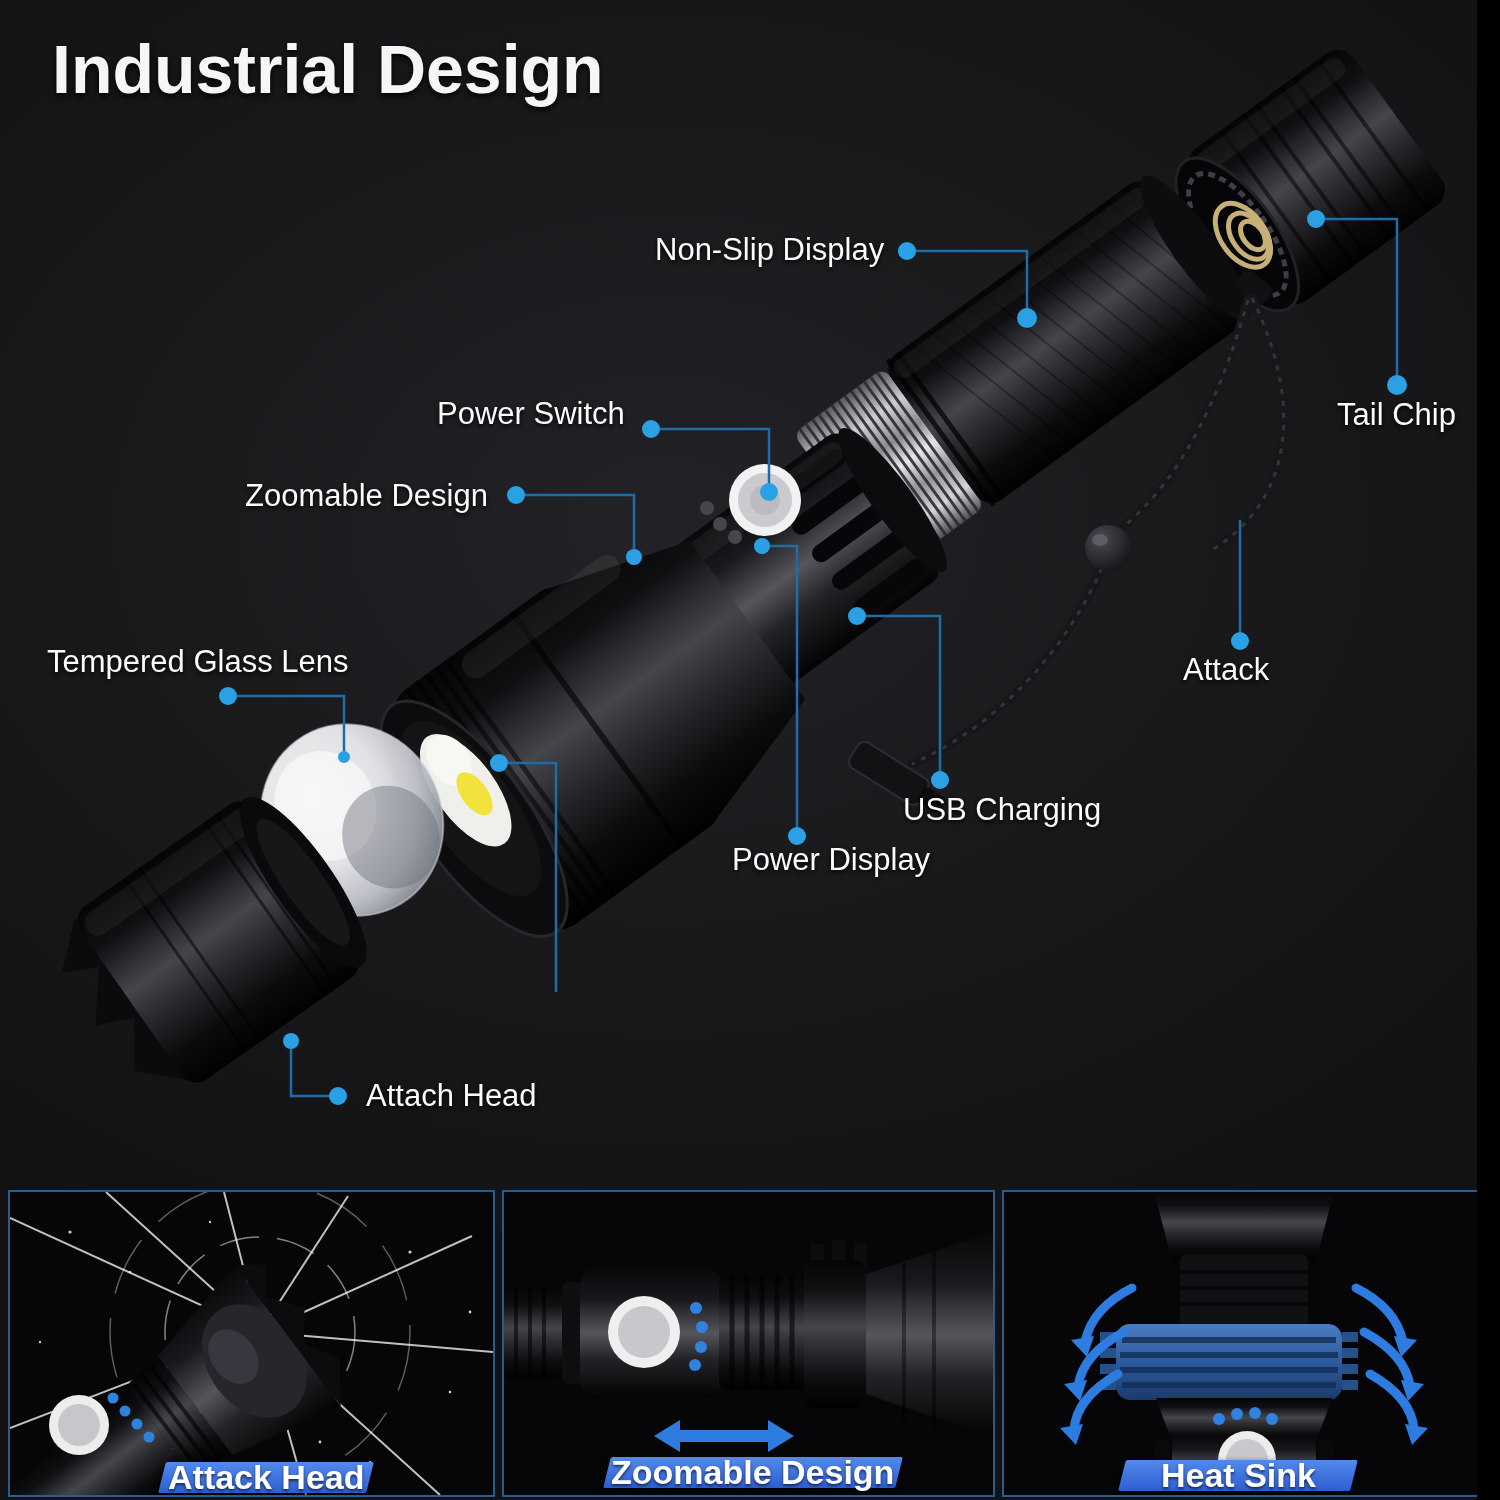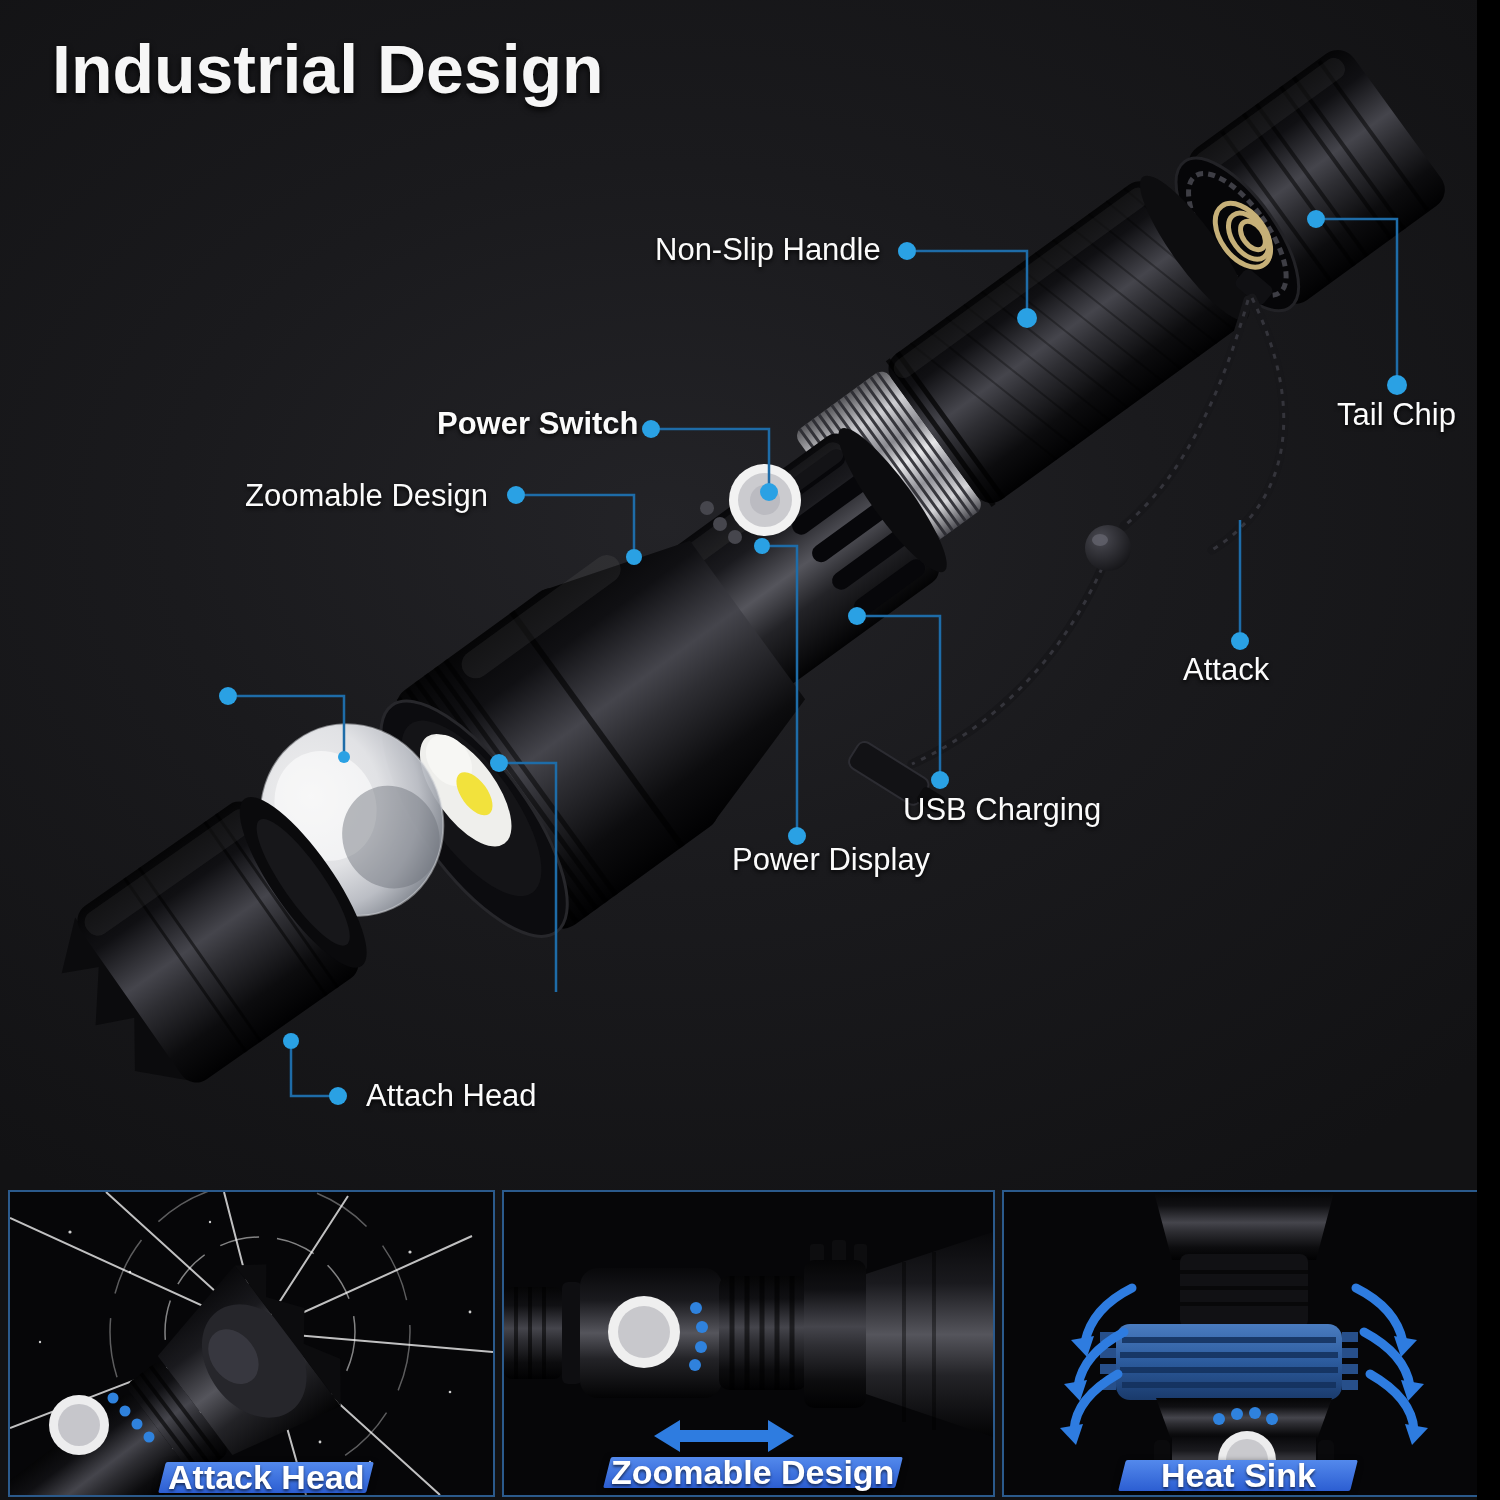"Non-Slip Handle" div.callout-label { text: Handle -> Display }
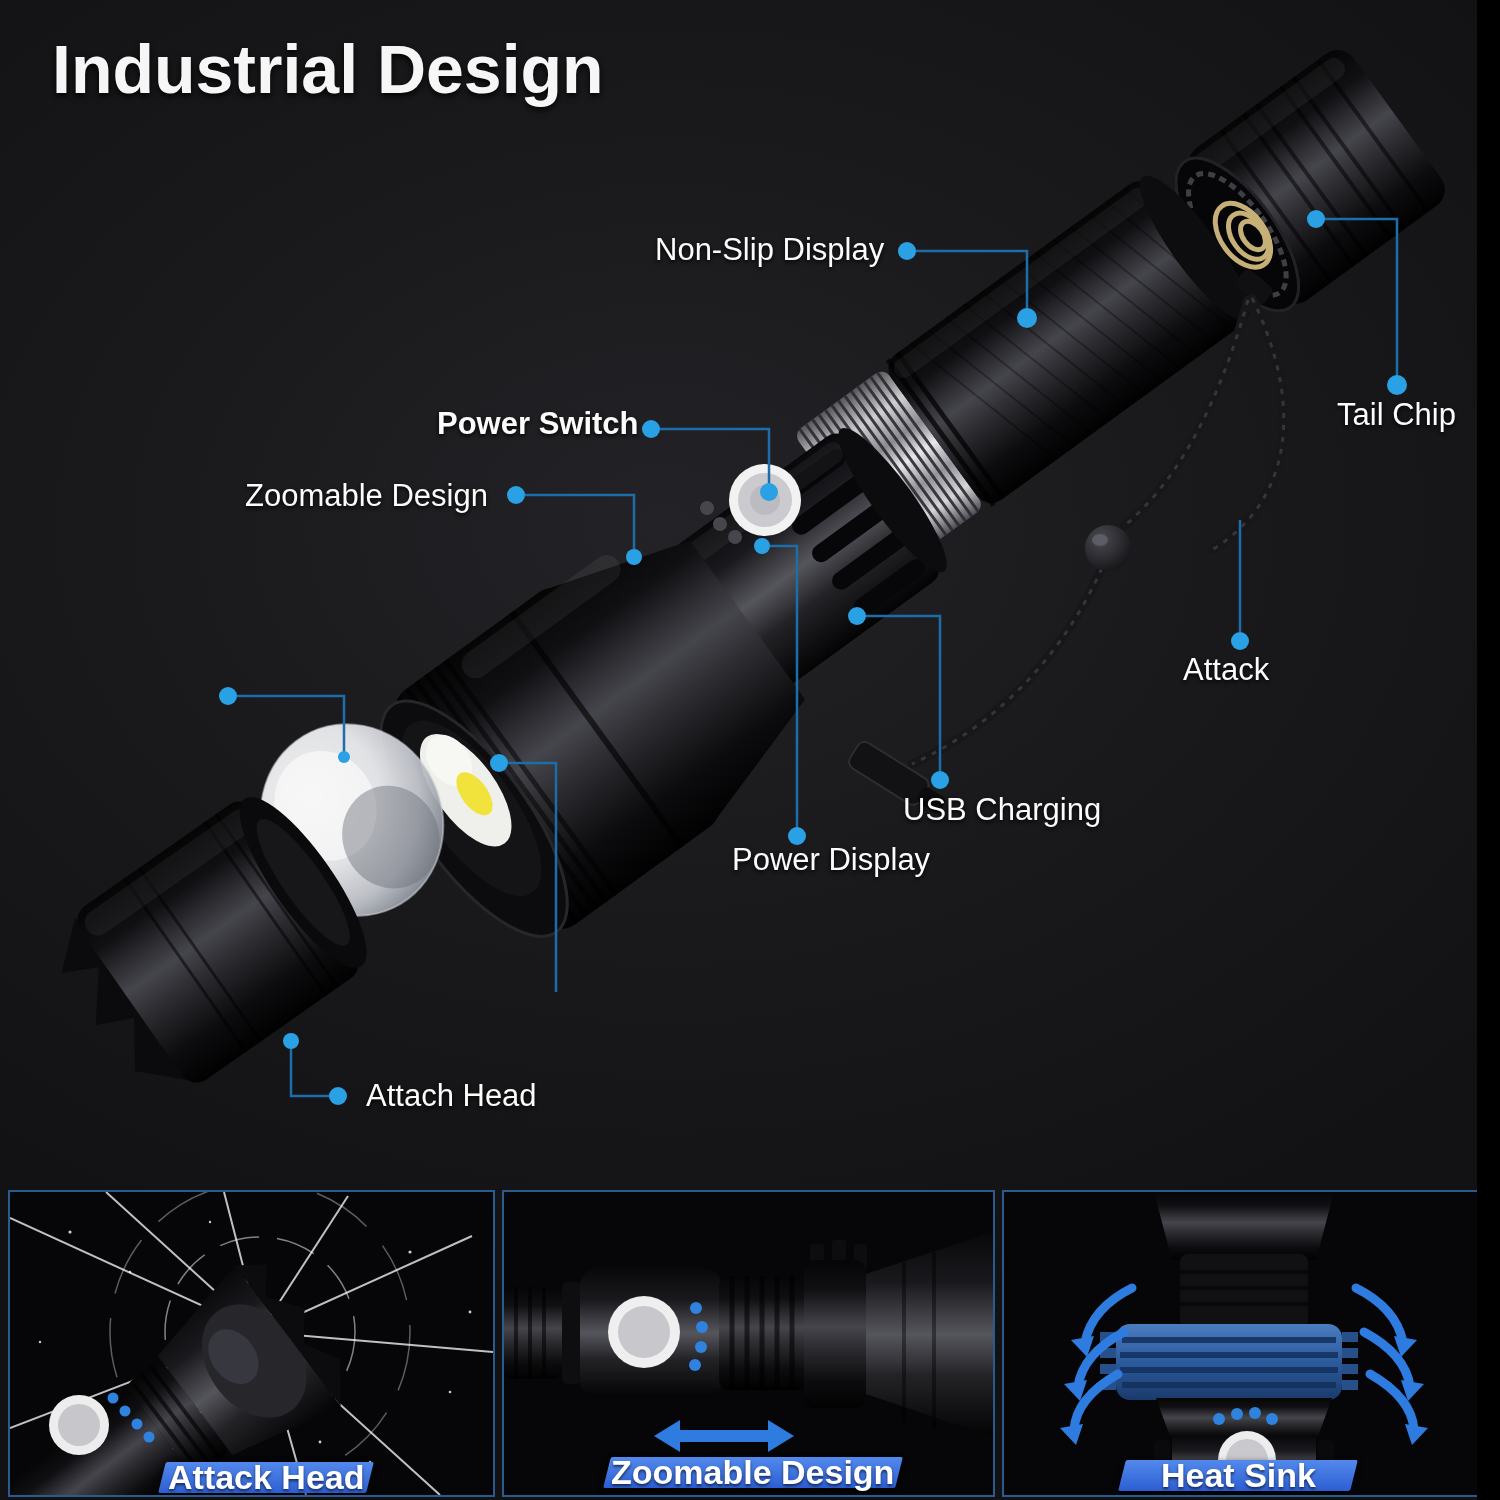"Power Switch" .lbl-ps { font-weight: bold -> none; top: 406px -> 396px }
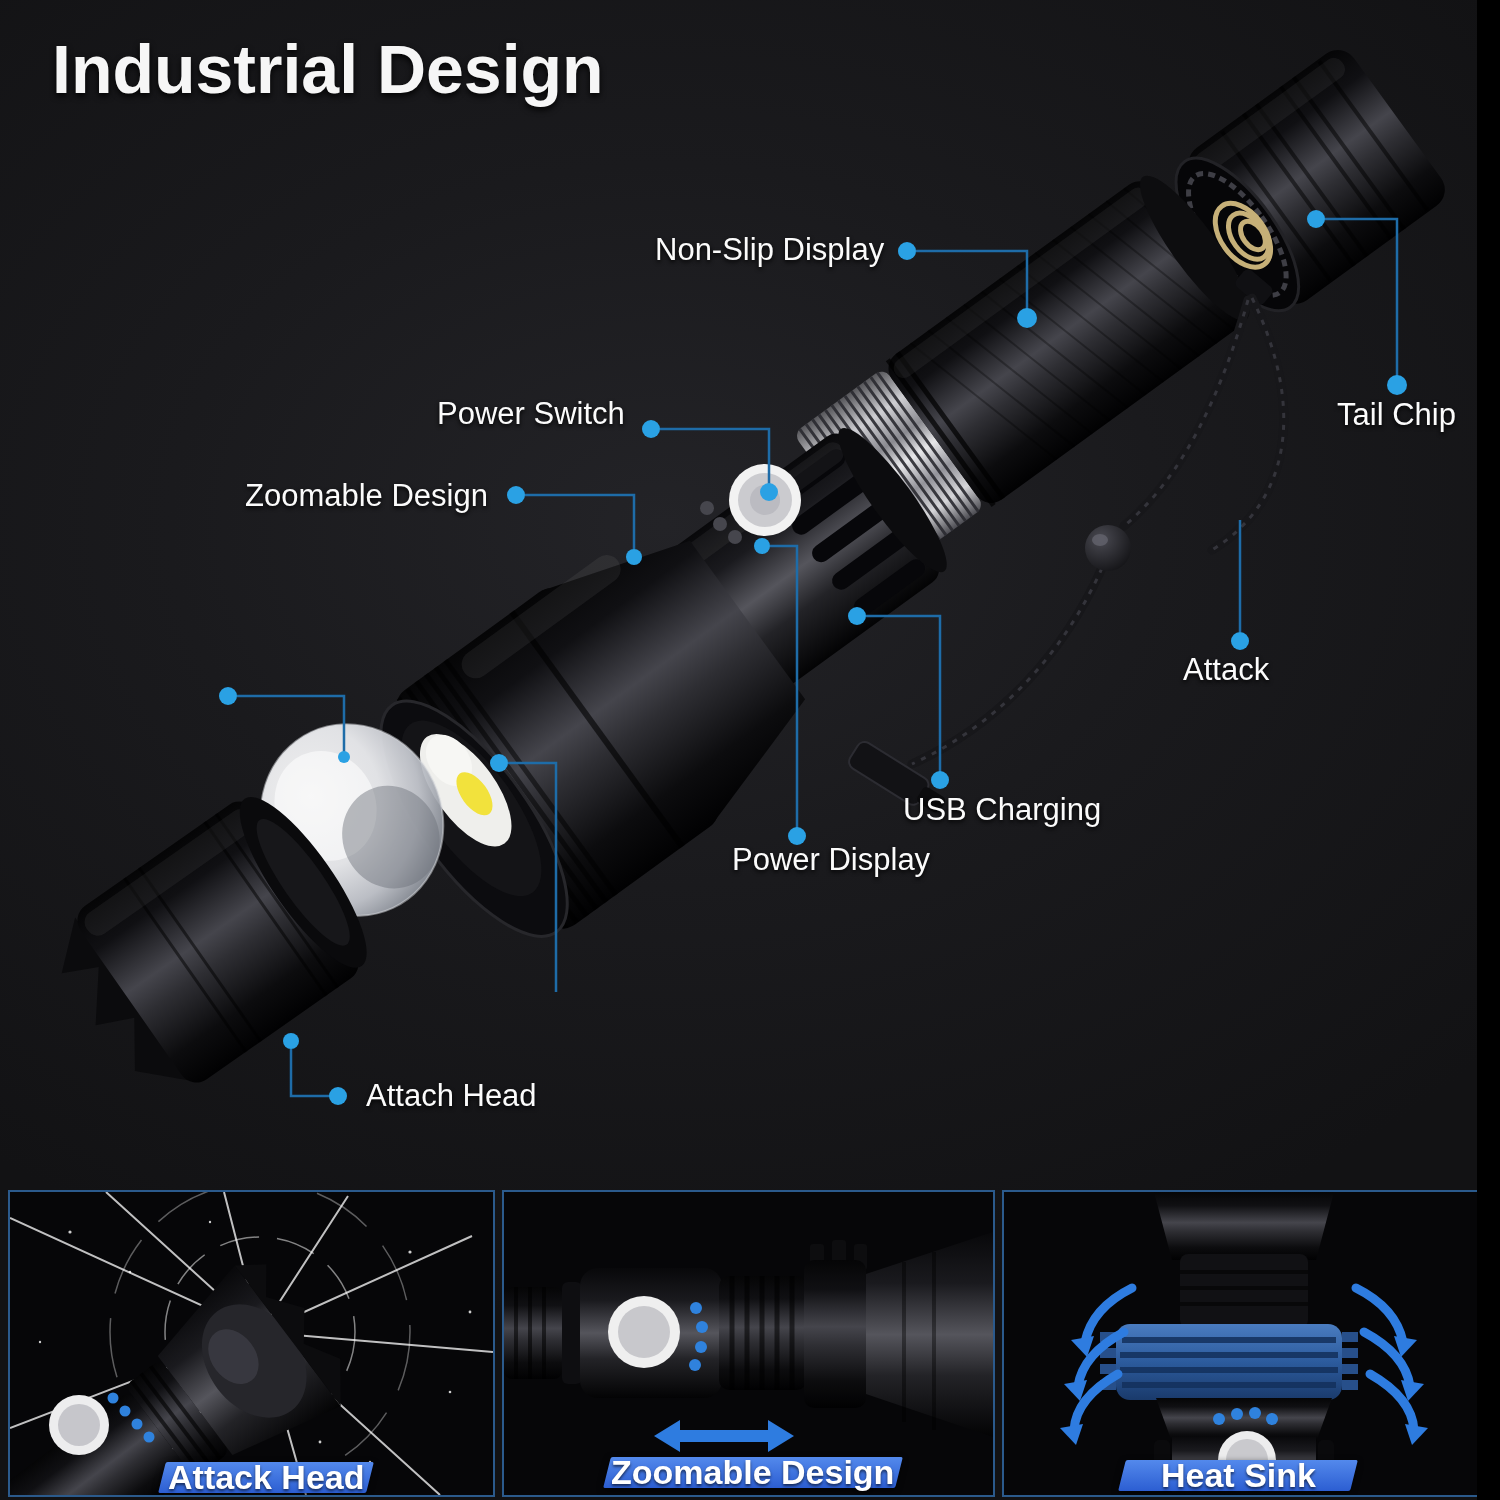"Tempered Glass Lens" div.callout-label { html: none -> <div>Tempered Glass Lens</div> }
